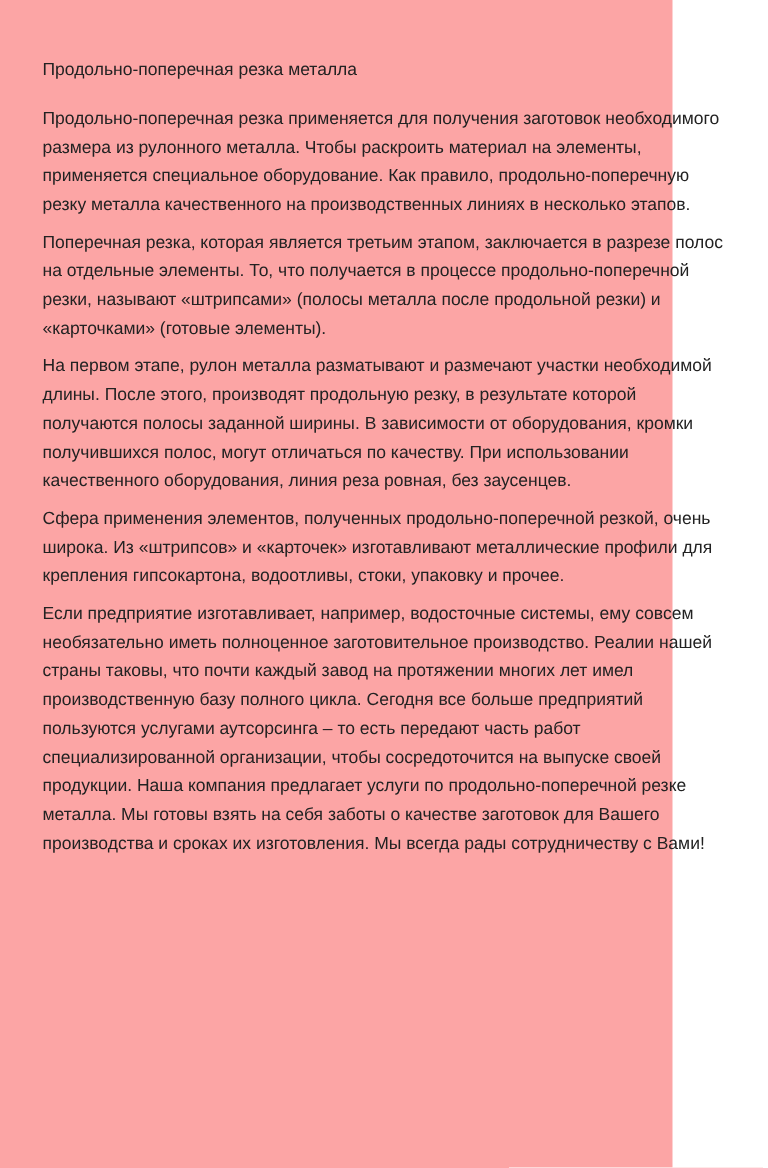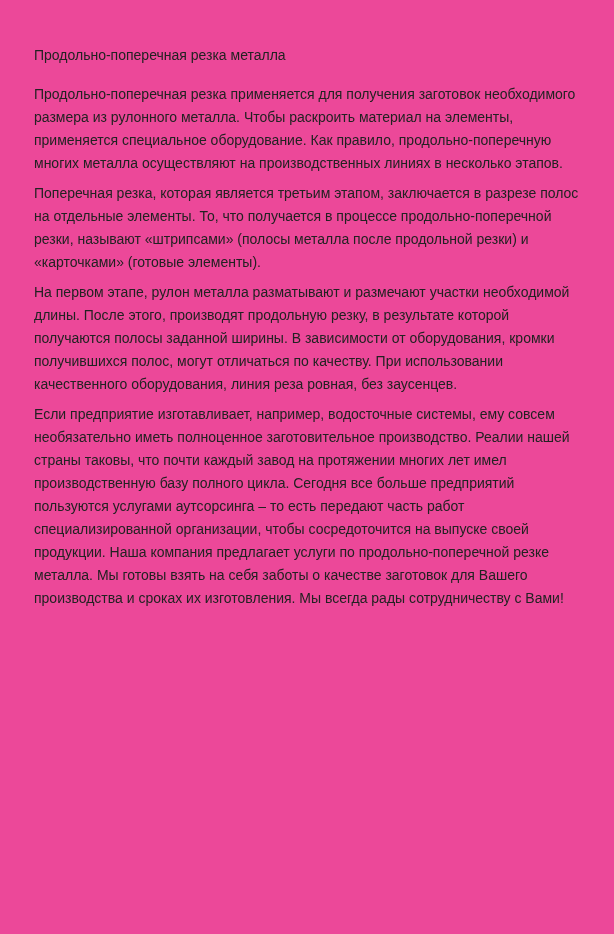"Продольно-поперечная резка металла" .page { background: #ec4899 -> #fca5a5; width: 614px -> 538px }
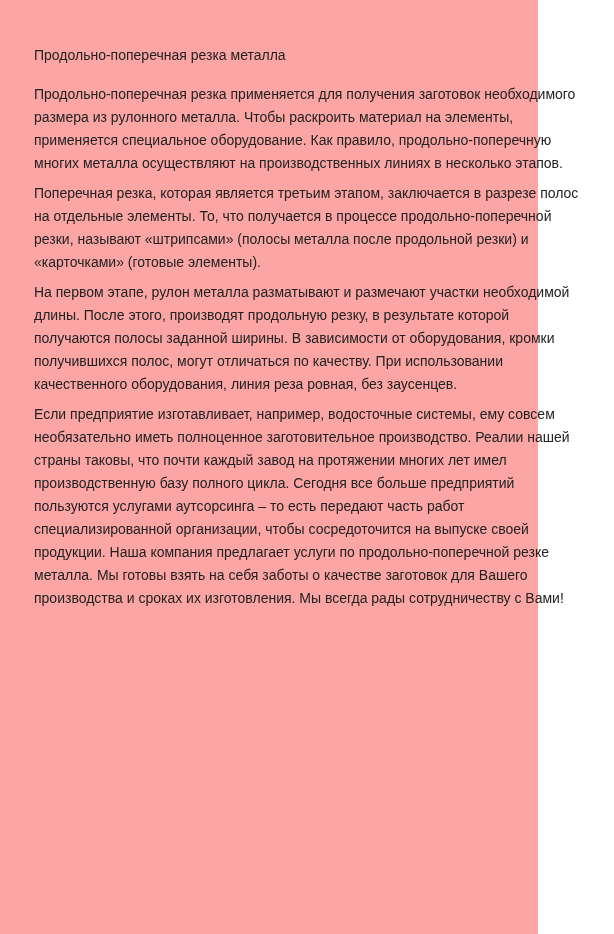"Продольно-поперечная резка применяется" p.doc-text { text: многих металла осуществляют -> резку металла качественного }
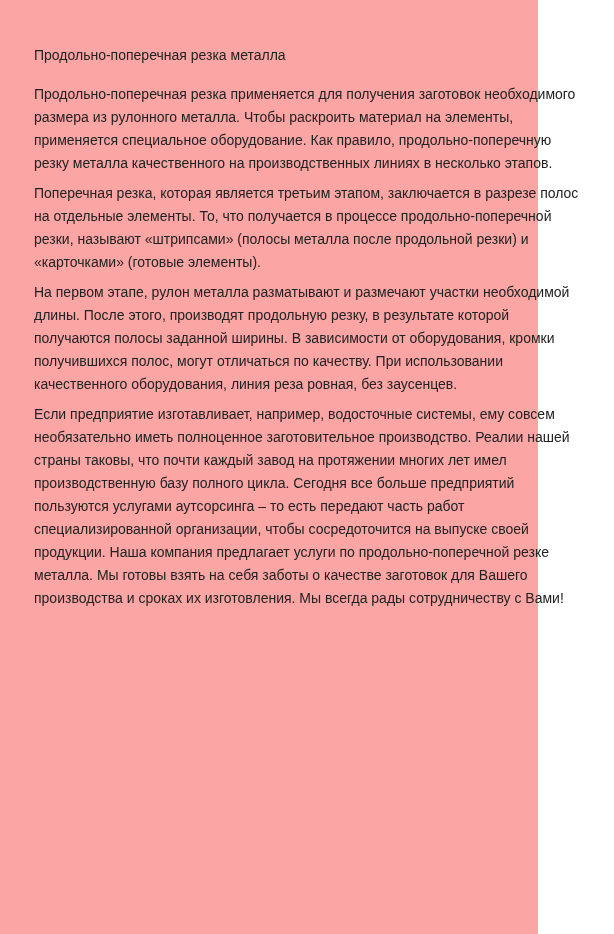"Сфера применения элементов, полученных" p.doc-text { html: none -> <p>Сфера применения элементов, полученных продольно-поперечной резкой, очень широка. Из «штрипсов» и «карточек» изготавливают металлические профили для крепления гипсокартона, водоотливы, стоки, упаковку и прочее.</p> }
